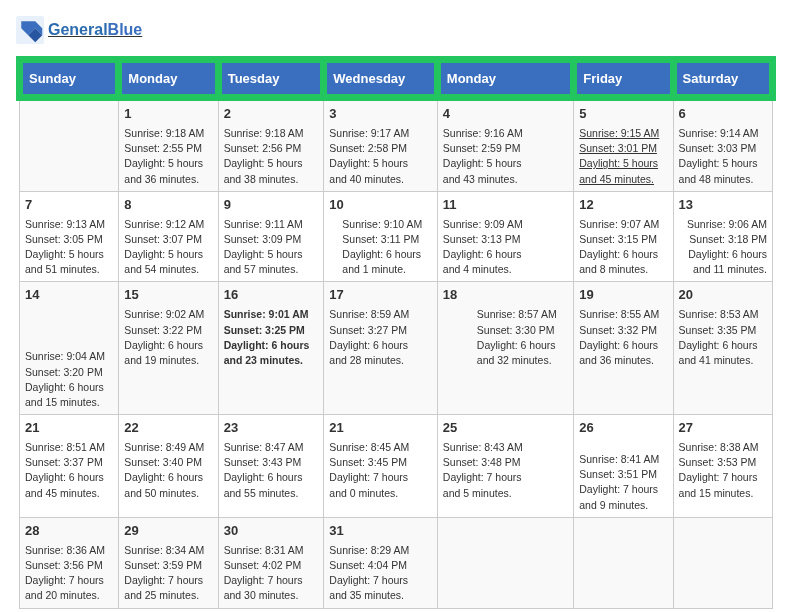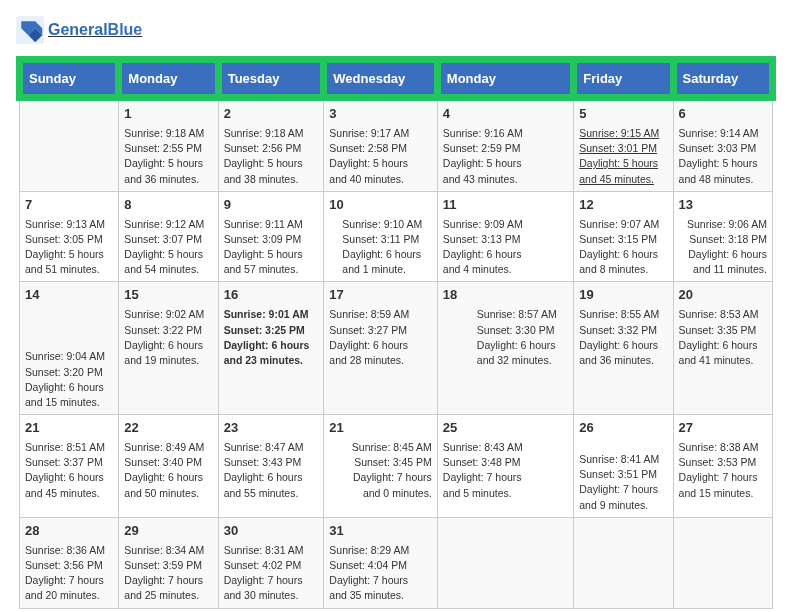"Sunrise: 8:45 AM" div.day-info { text-align: right -> none }
